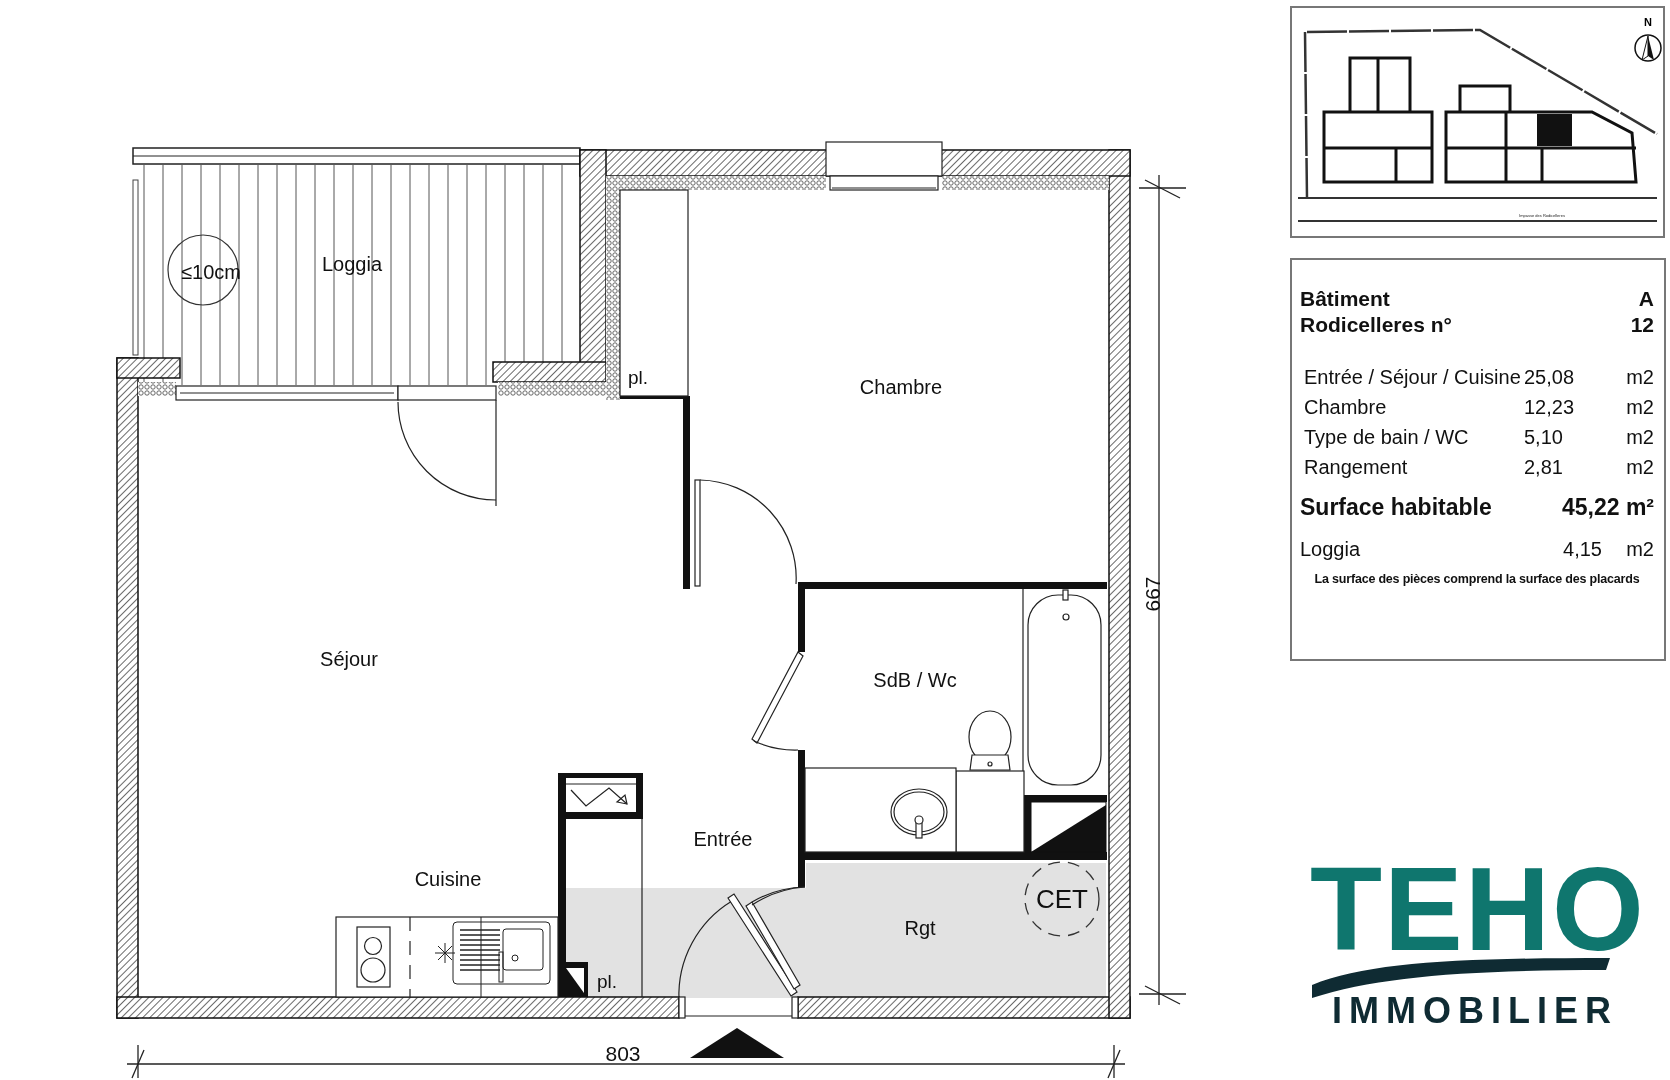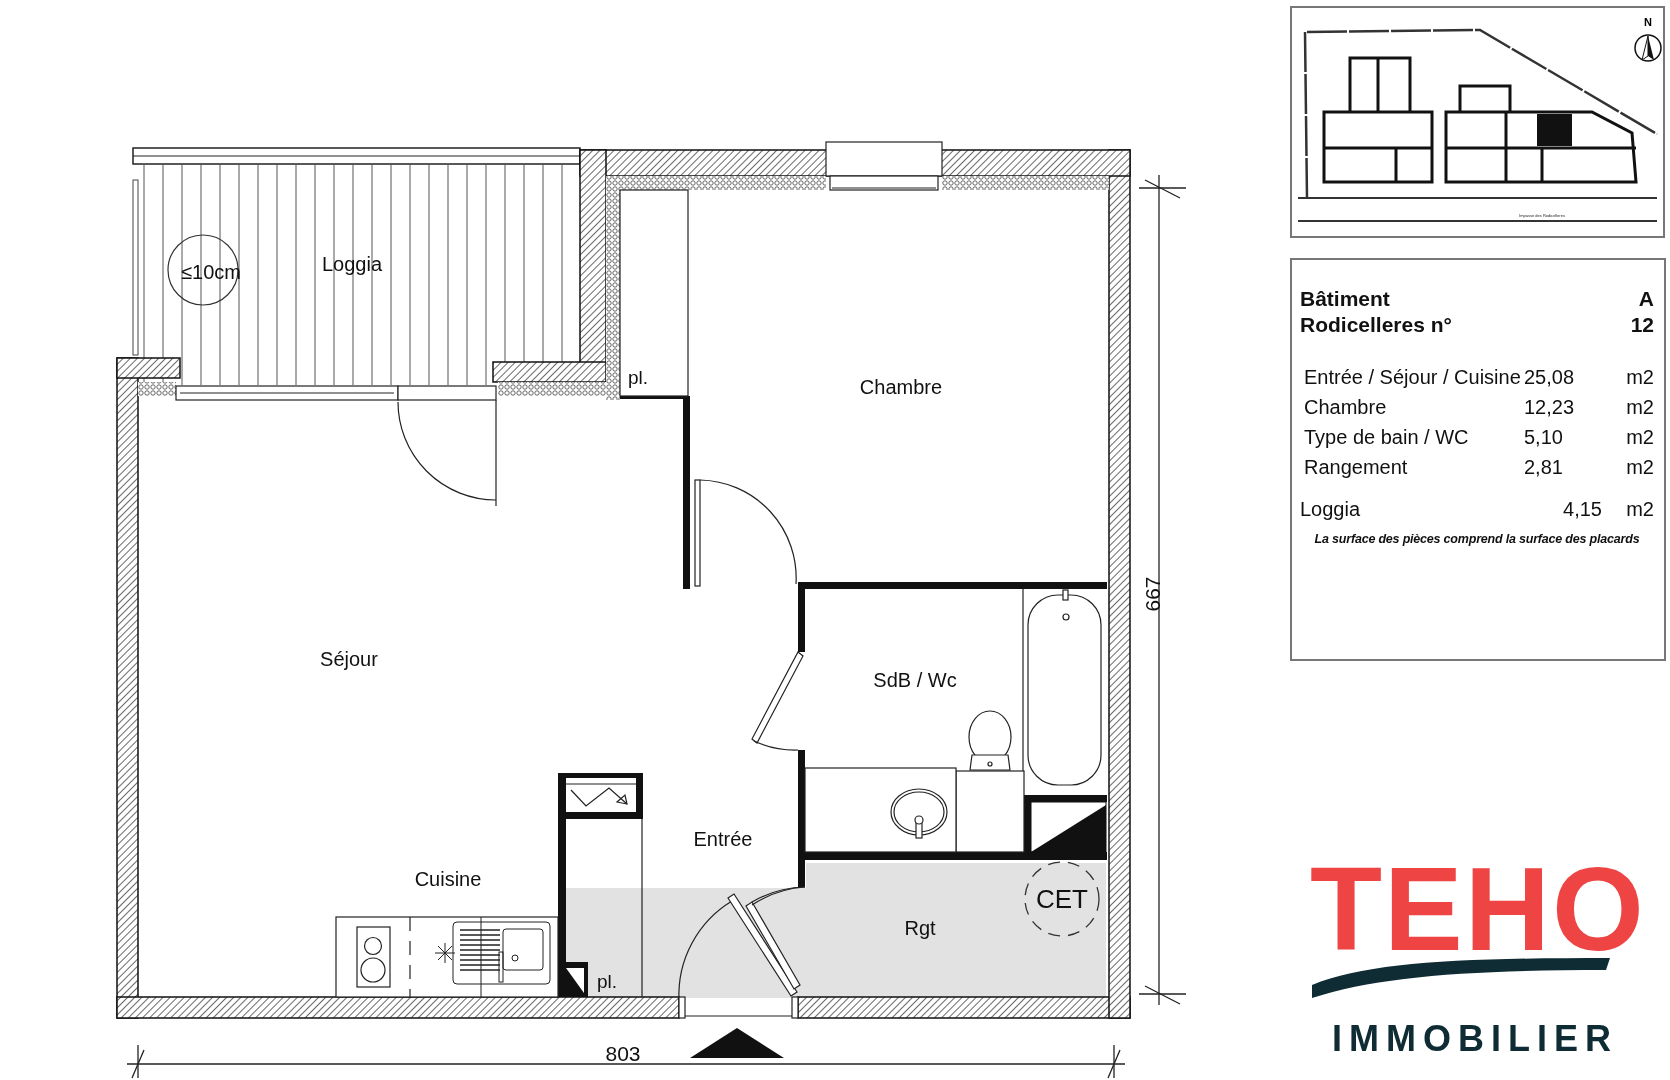"Surface habitable" div.total-row { html: none -> <div> <span>Surface habitable</span> <span>45,22 m²</span> </div> }
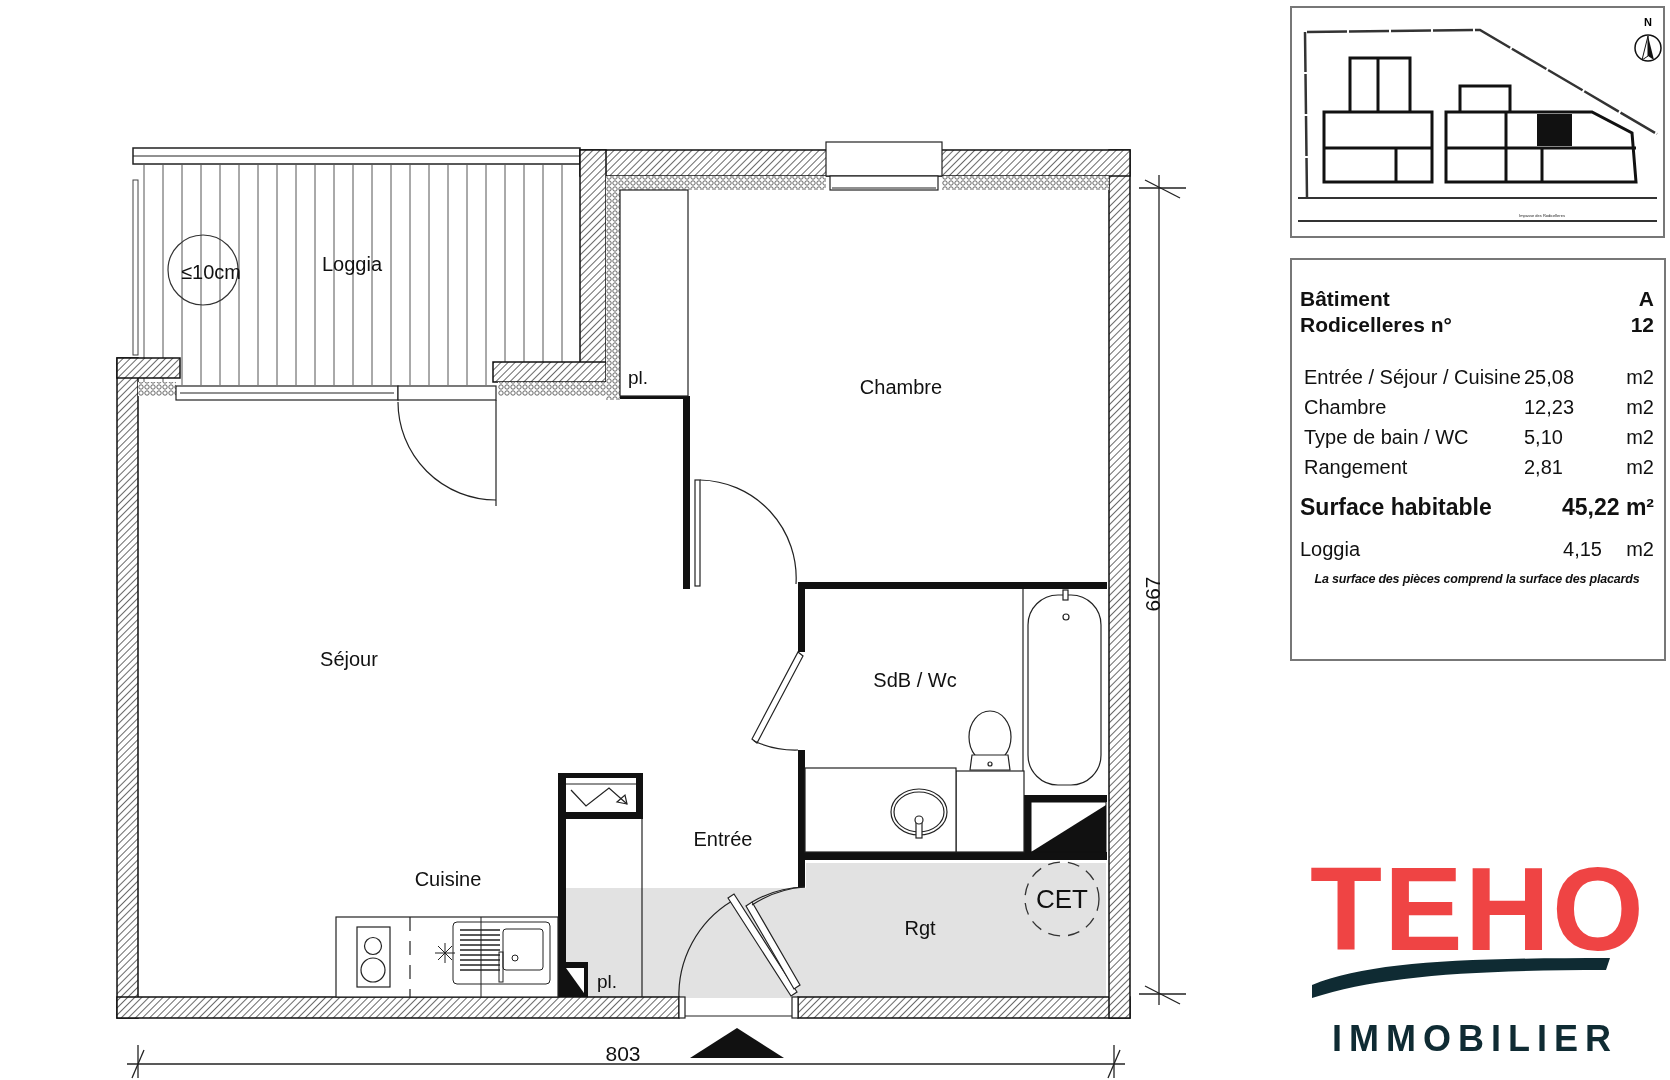"La surface des pièces comprend" .note { font-style: italic -> none }
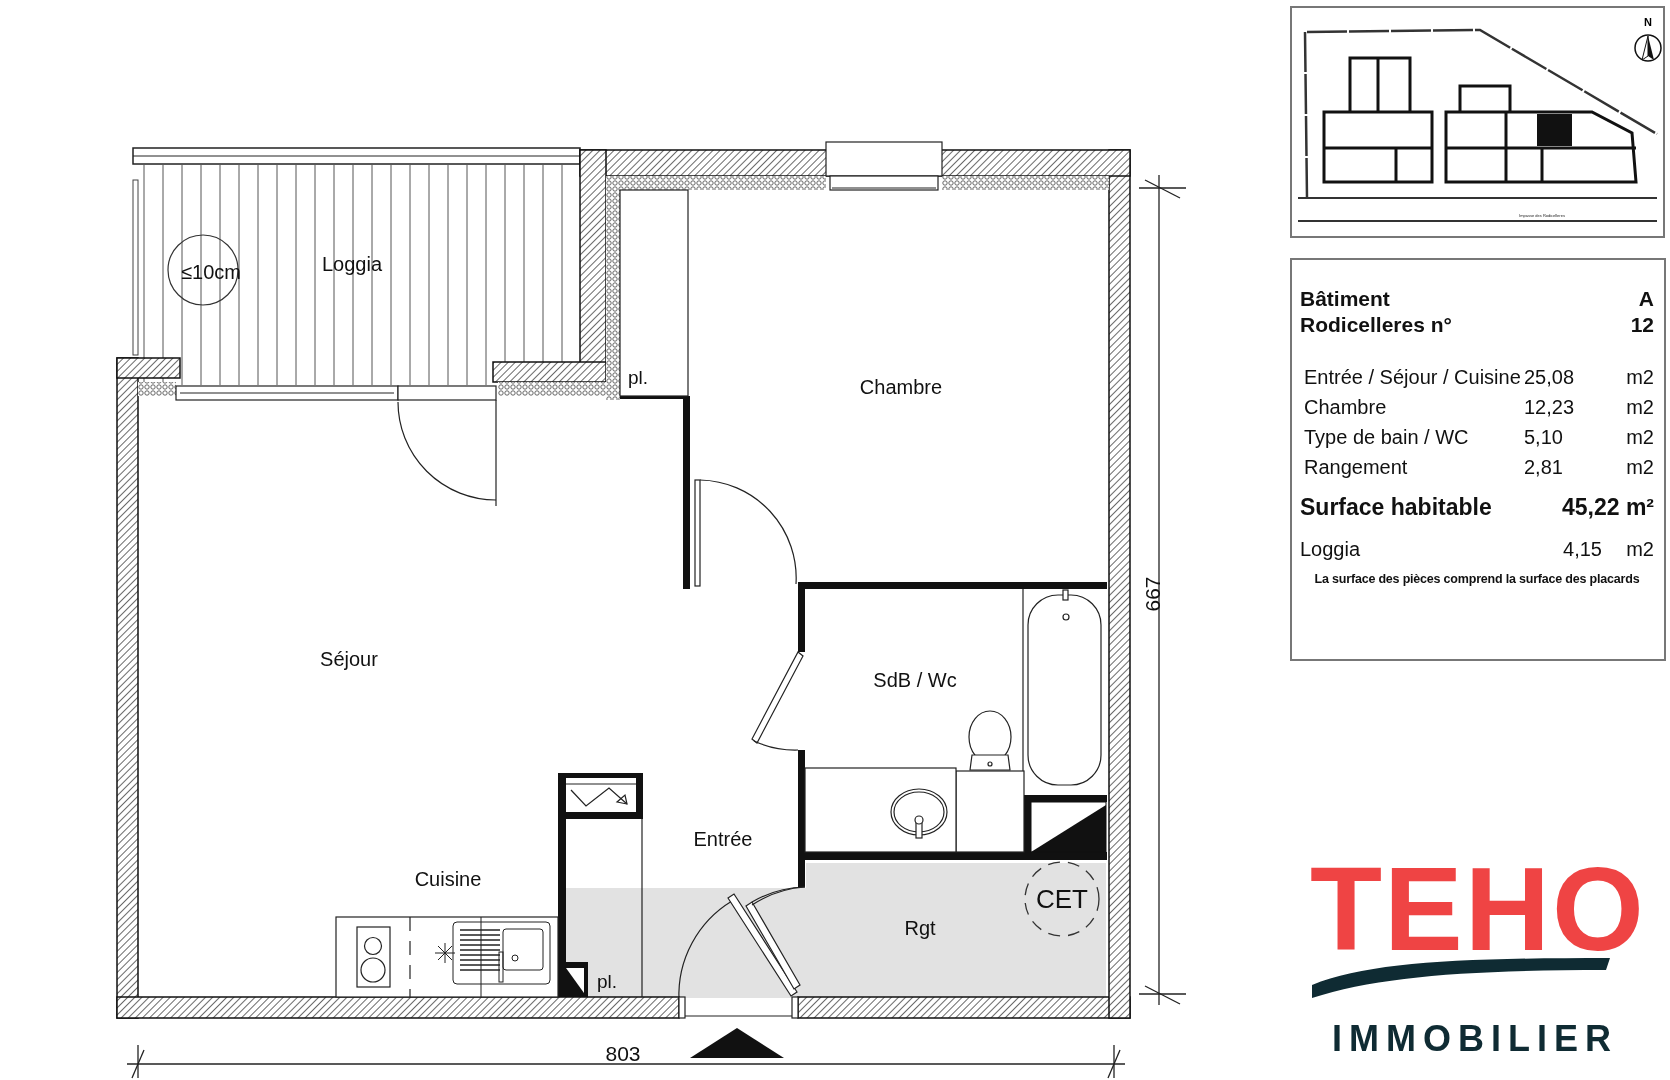"TEHO" #logo-word { color: #ef4444 -> #0f766e }
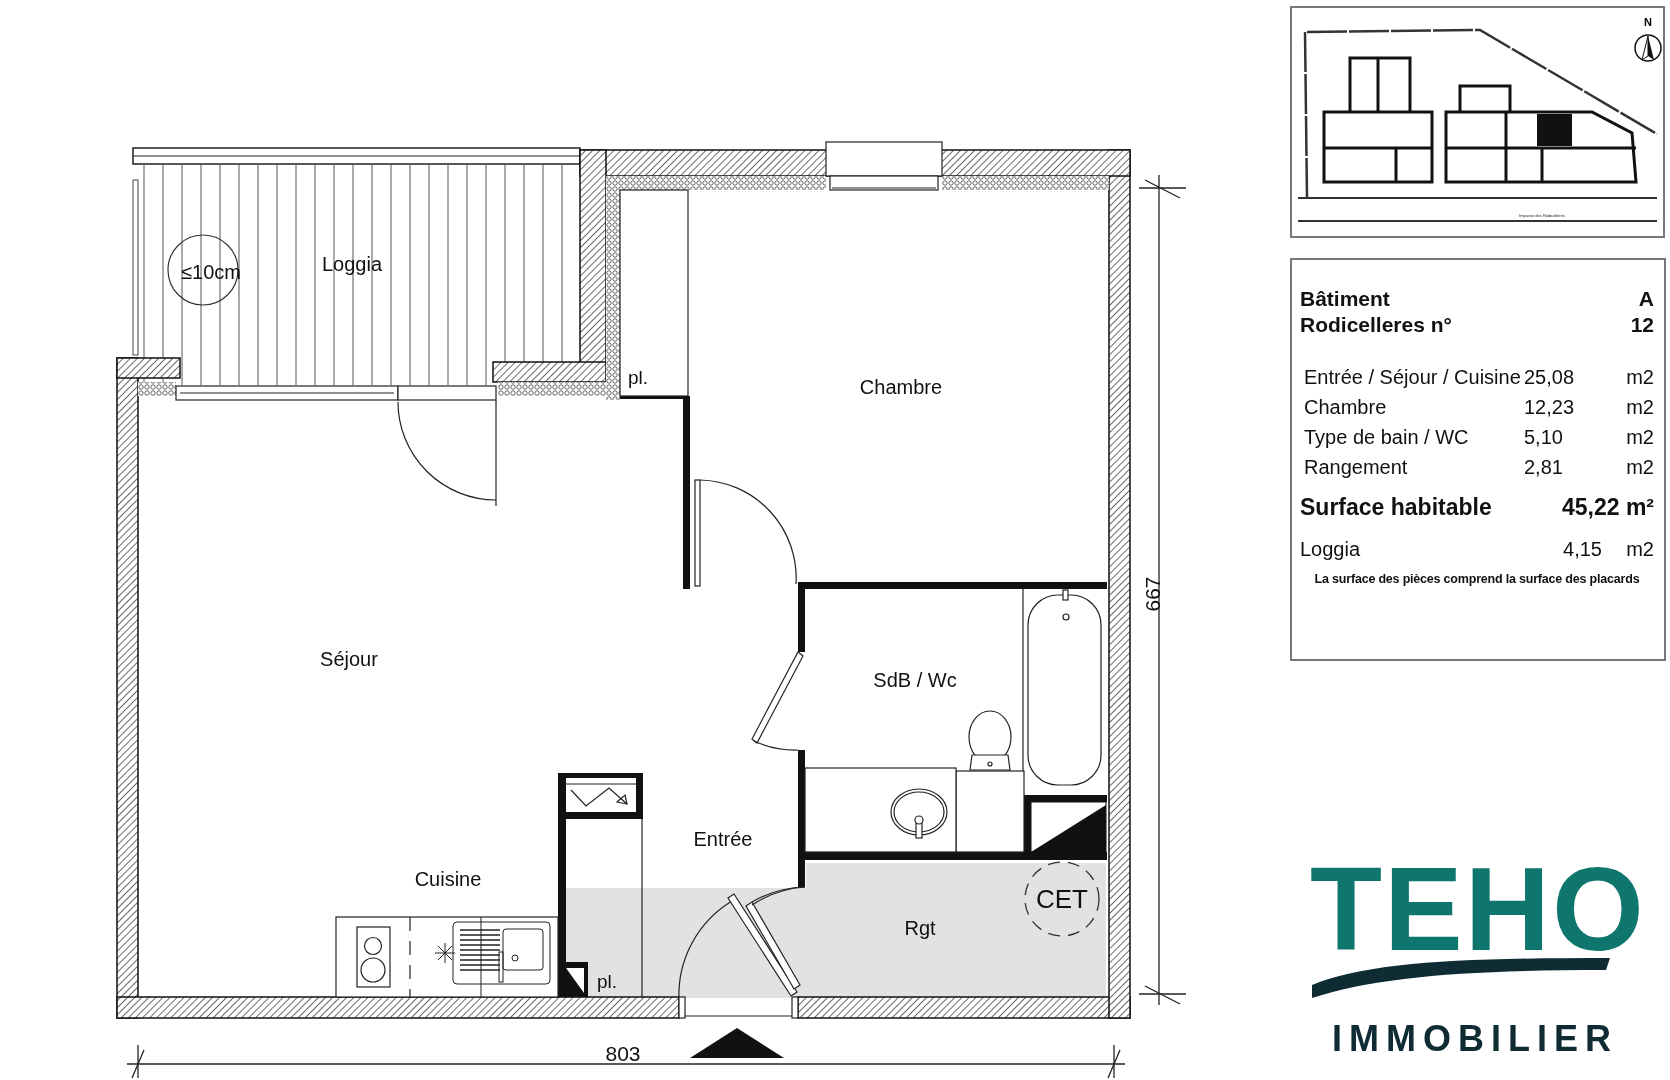"IMMOBILIER" #logo-sub { margin-top: 28px -> none }
